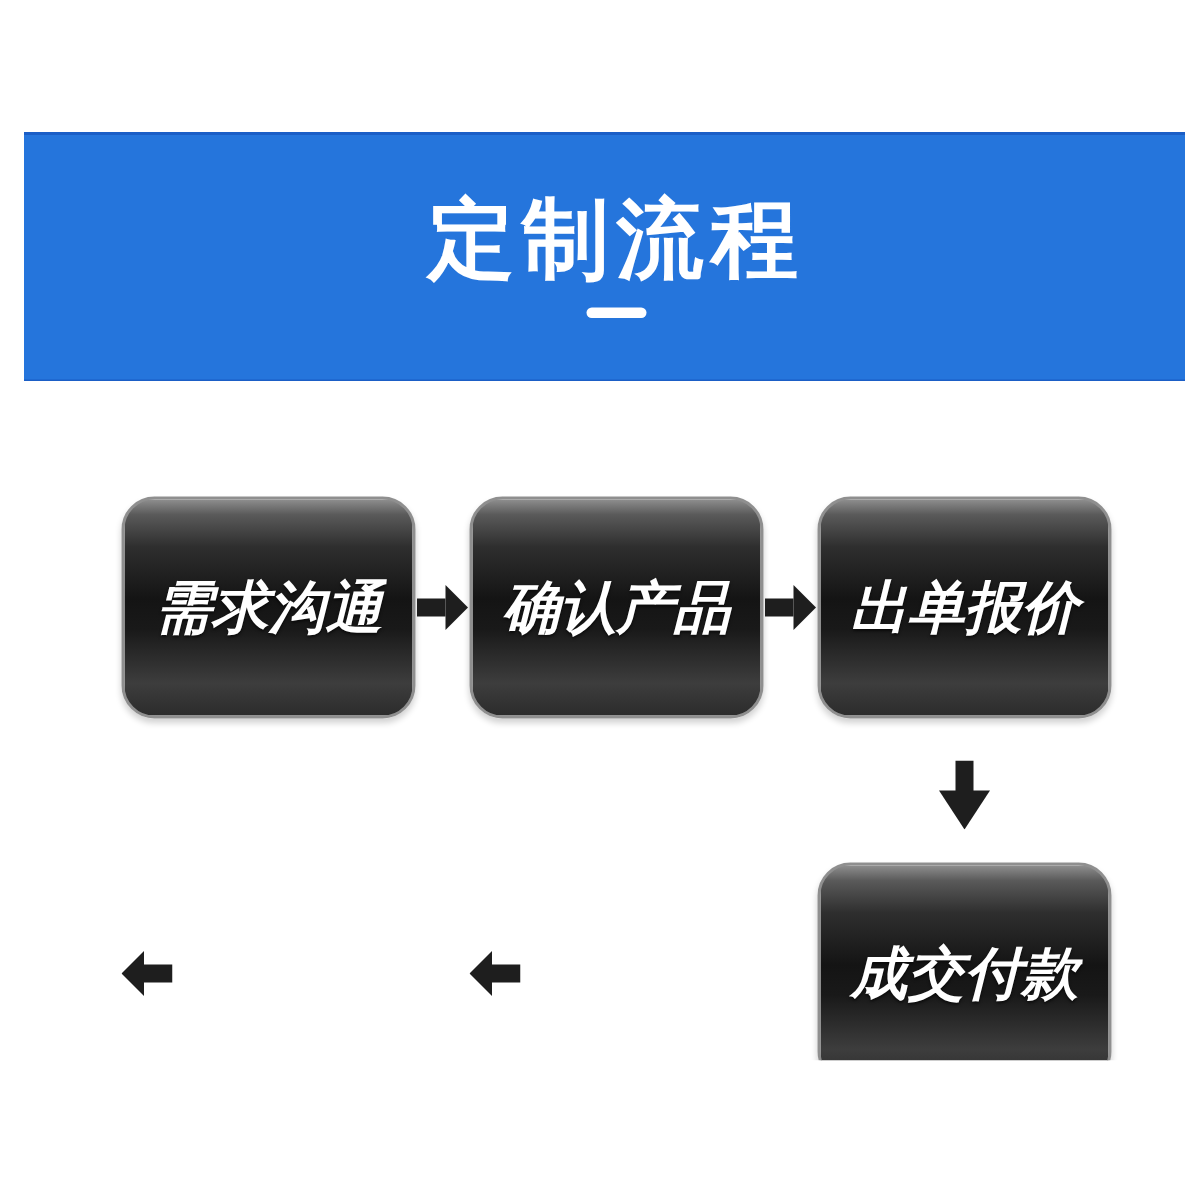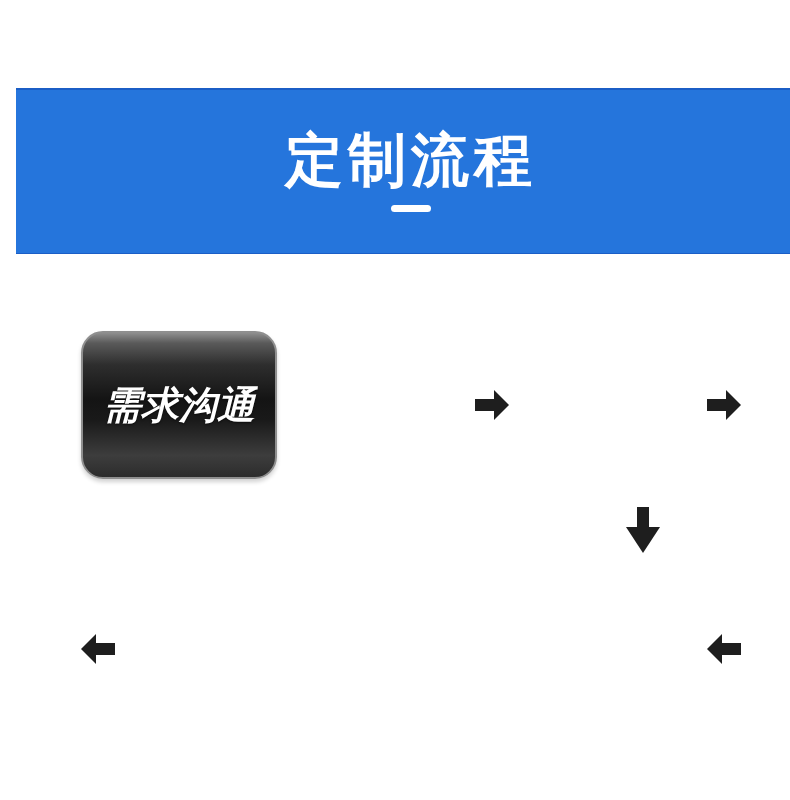"确认产品" div.flow-box { html: none -> <div> <span>确认产品</span> </div> }
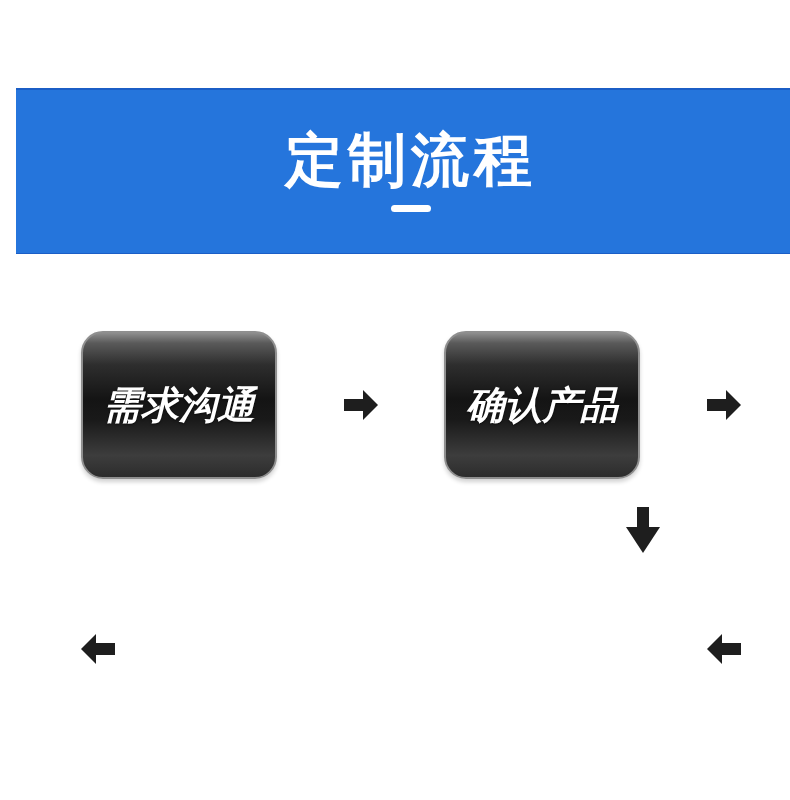"出单报价" div.flow-box { html: none -> <div> <span>出单报价</span> </div> }
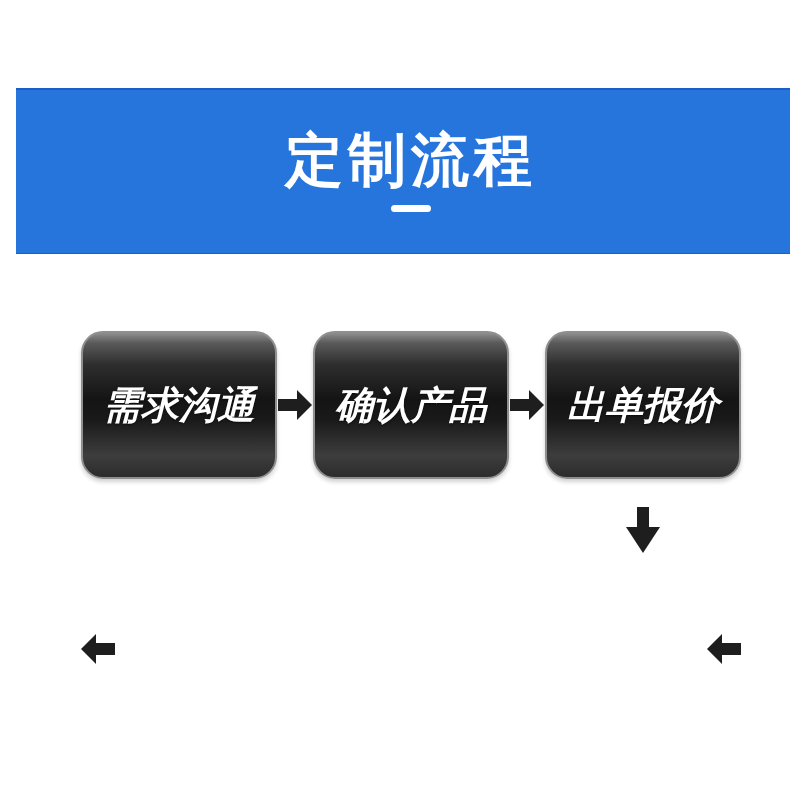"成交付款" div.flow-box { html: none -> <div> <span>成交付款</span> </div> }
